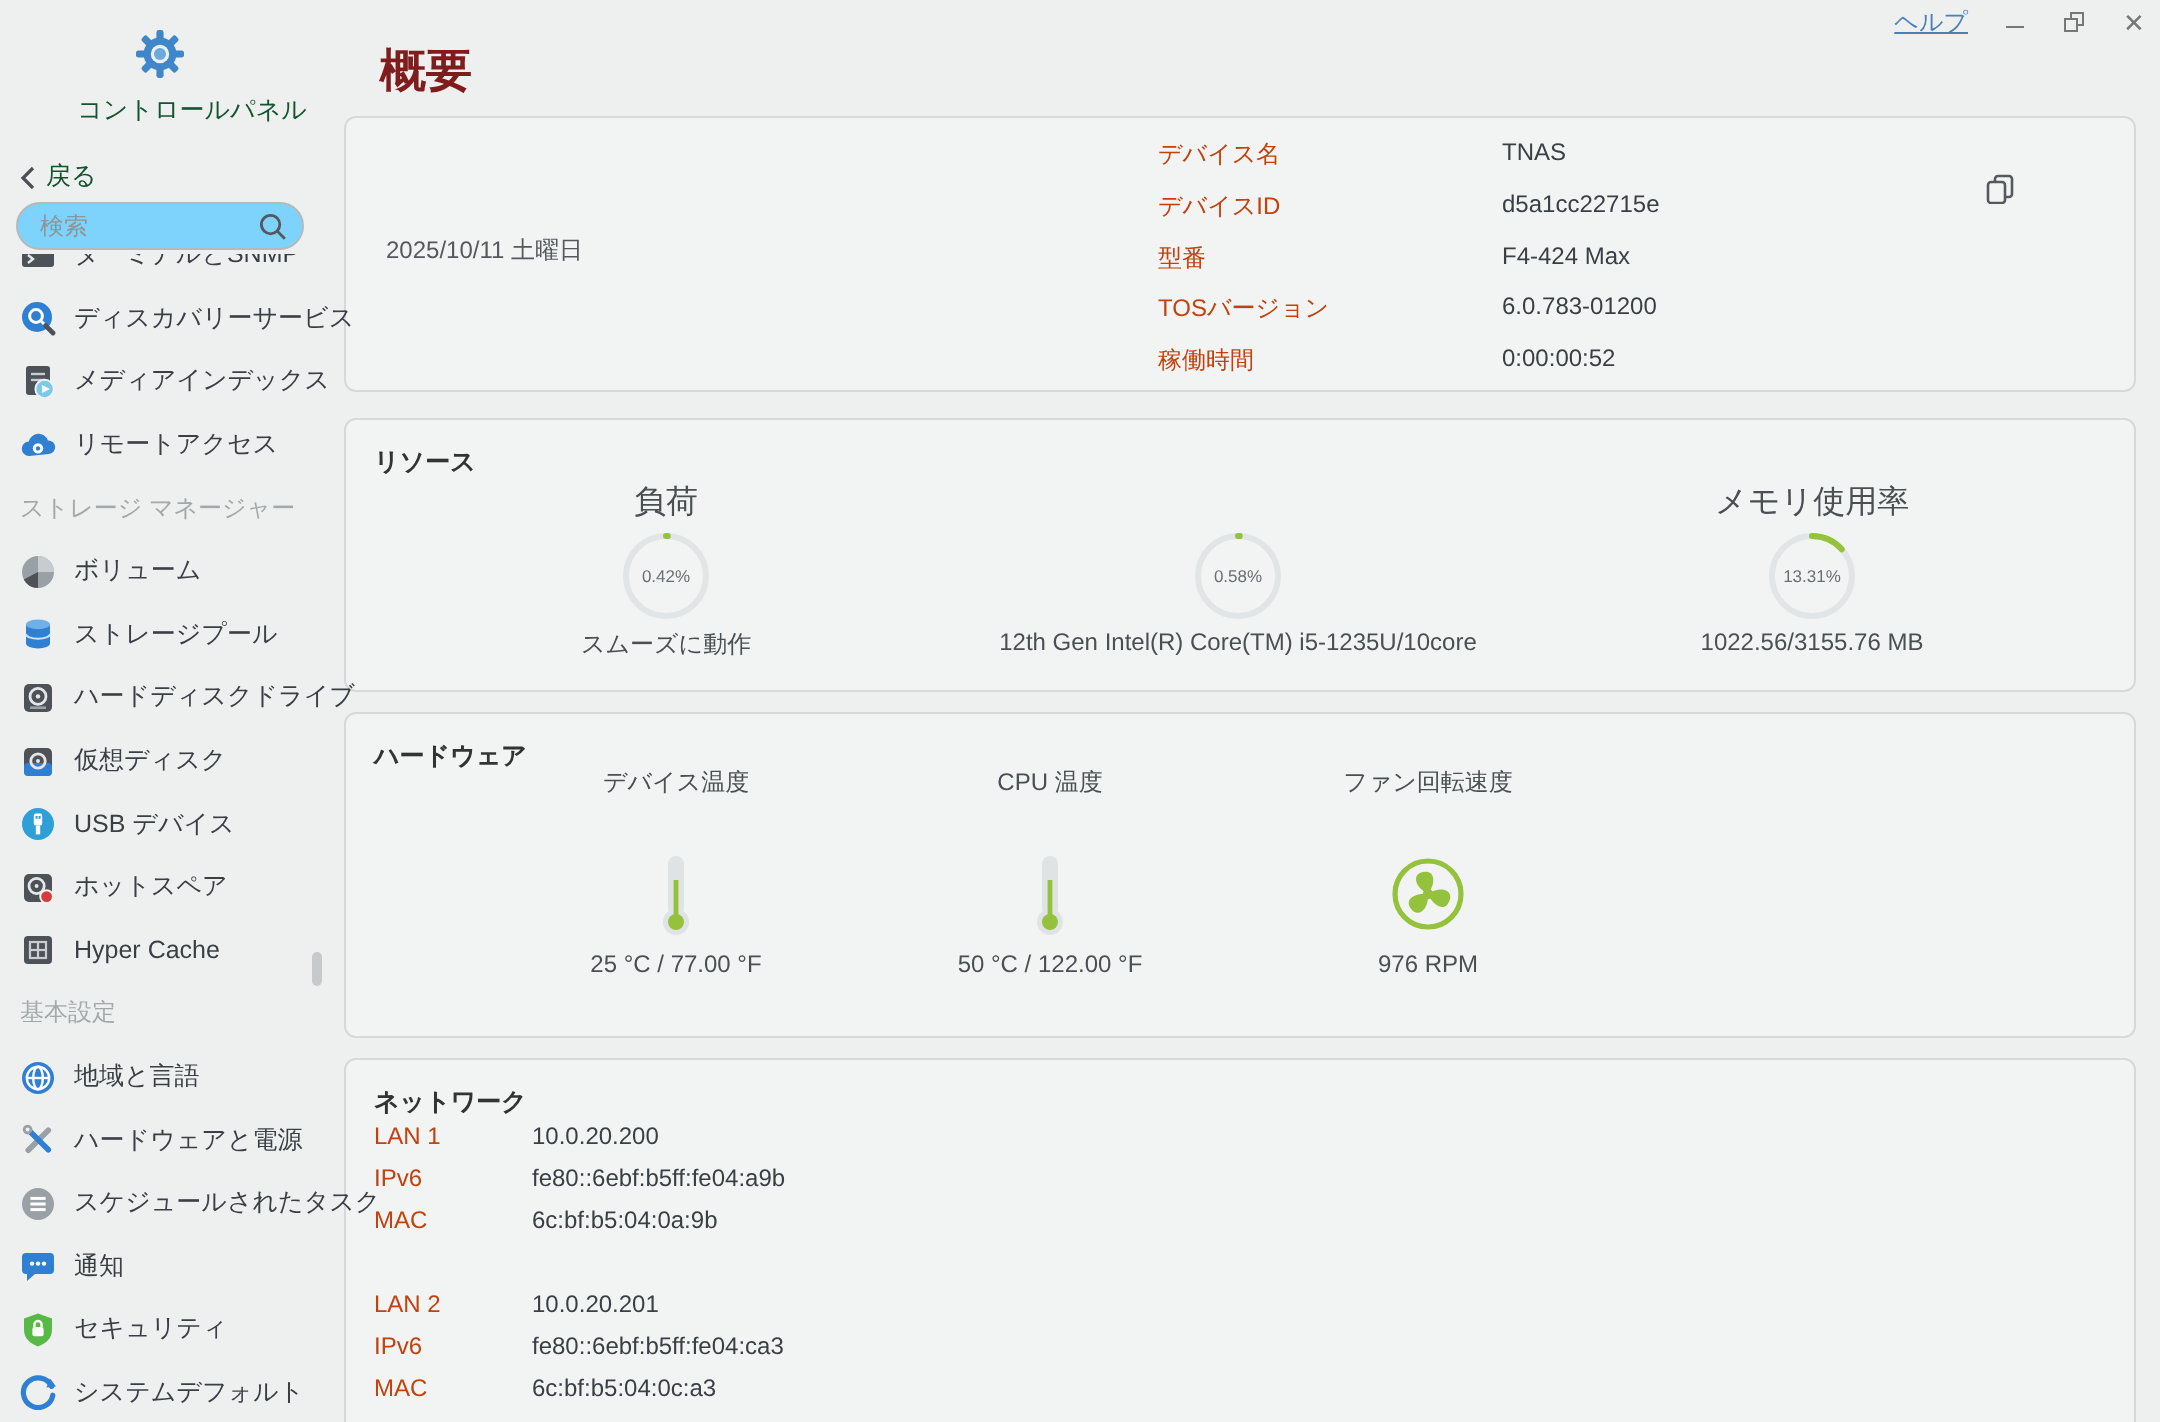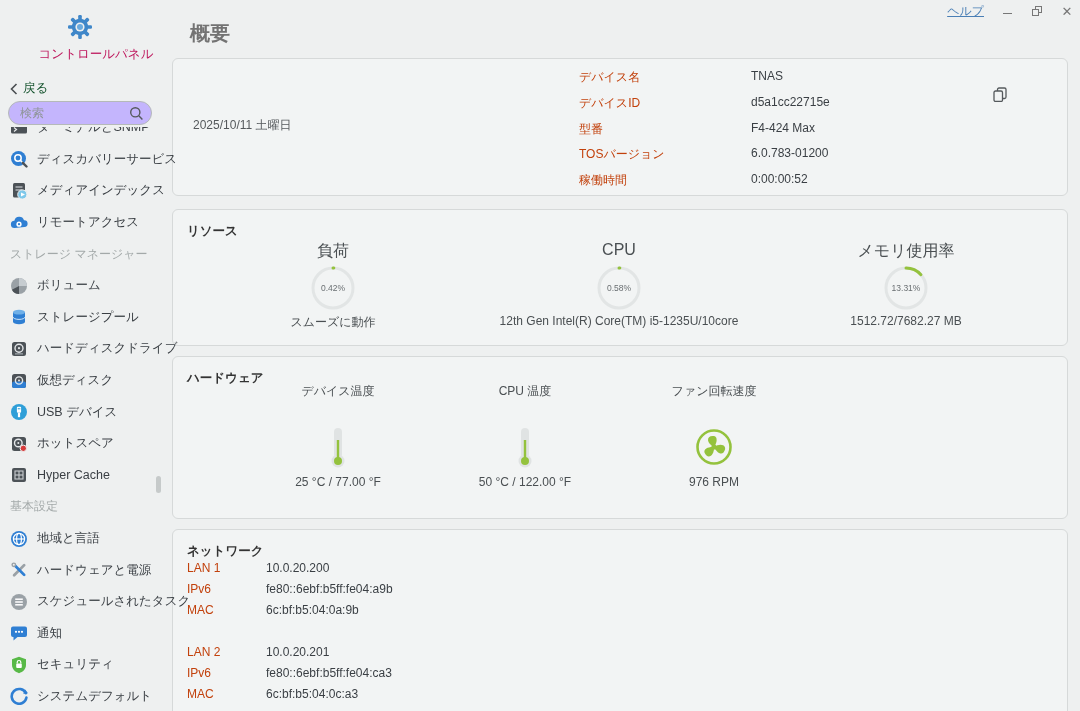"概要" .page-title { color: #737373 -> #7f1d1d; font-size: 20px -> 23px }
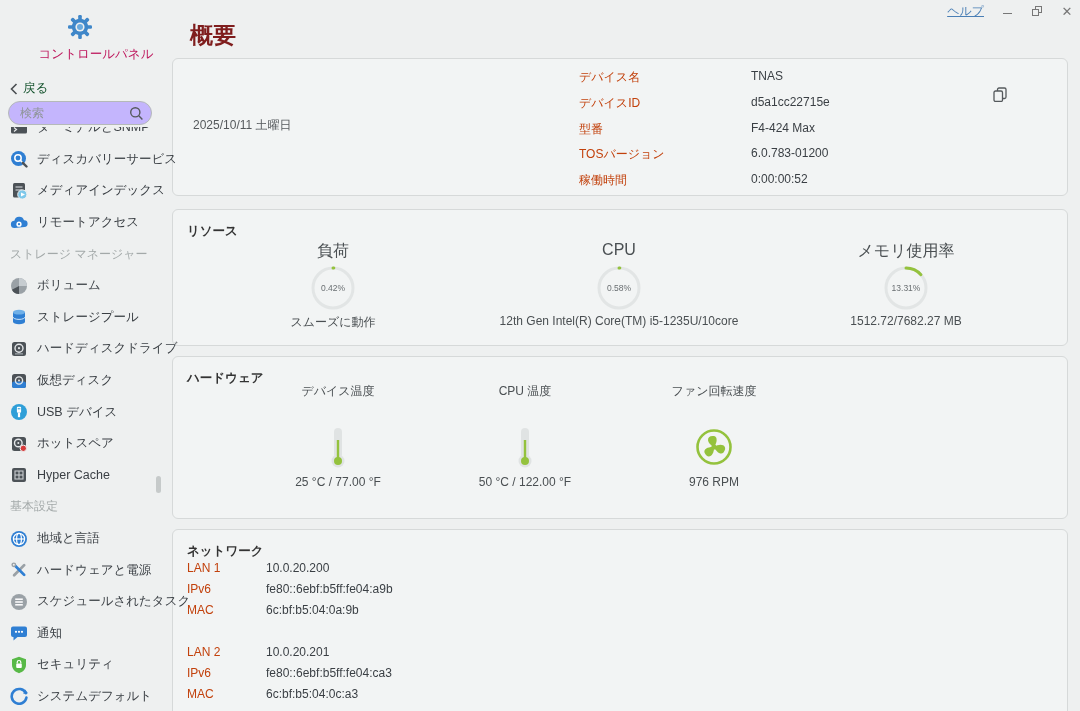"コントロールパネル" .cp-title { color: #be185d -> #14532d }
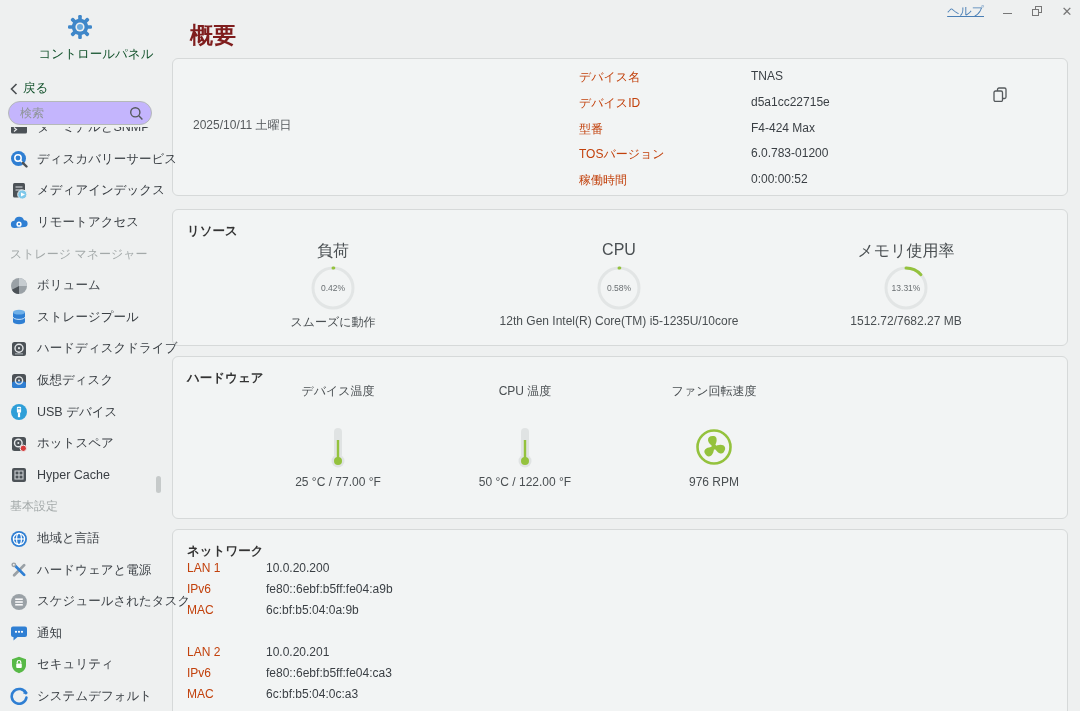"検索" .search-pill { background: #c4b5fd -> #7dd3fc }
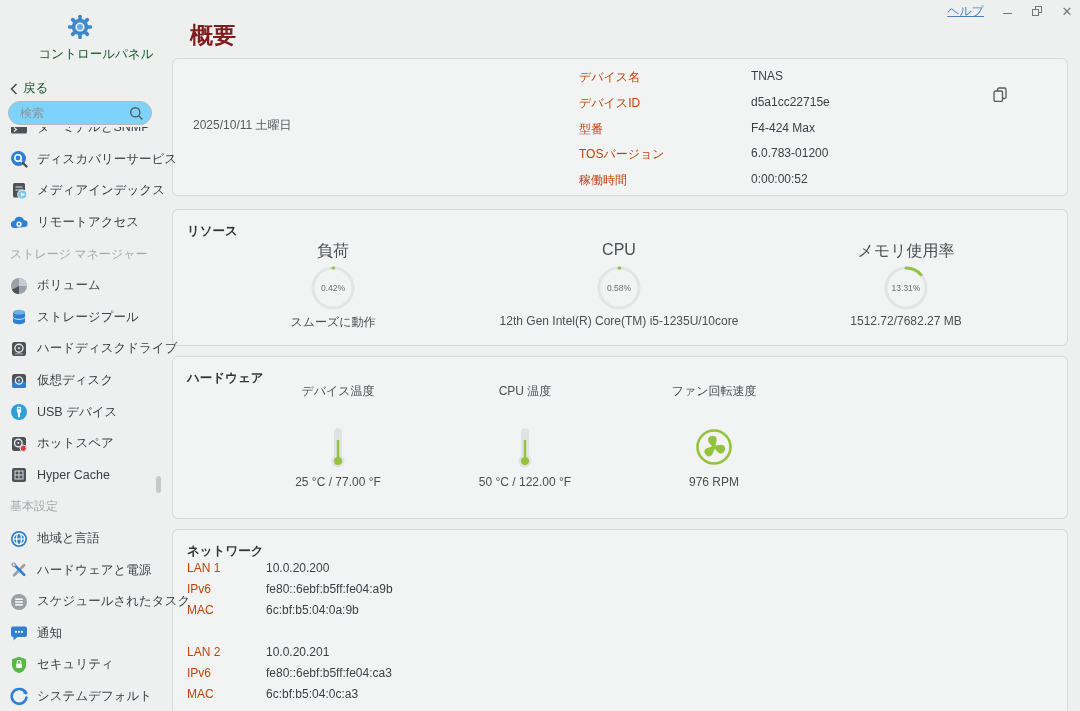"CPU" div.gauge-label { html: <div>CPU</div> -> none }
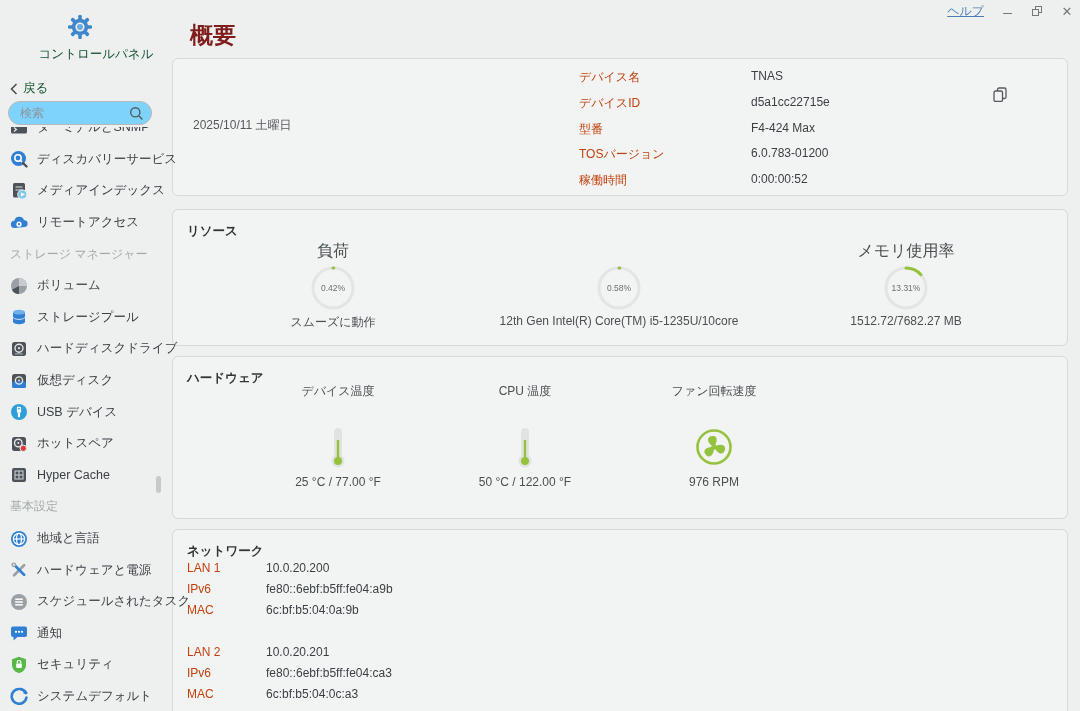"1512.72/7682.27 MB" div.gauge-caption { text: 1512.72/7682.27 -> 1022.56/3155.76 }
